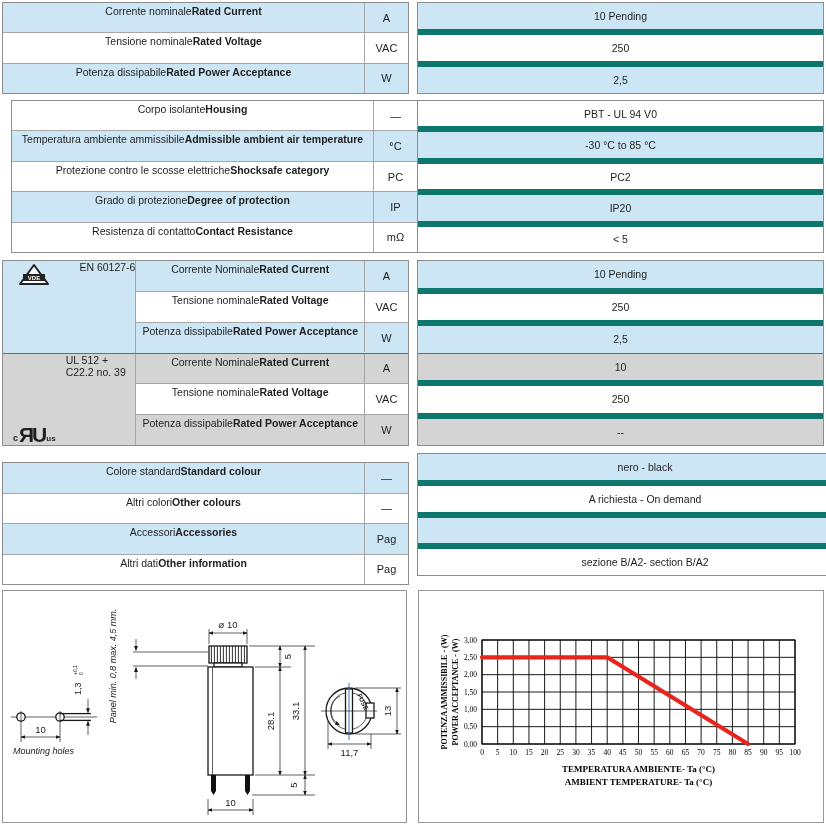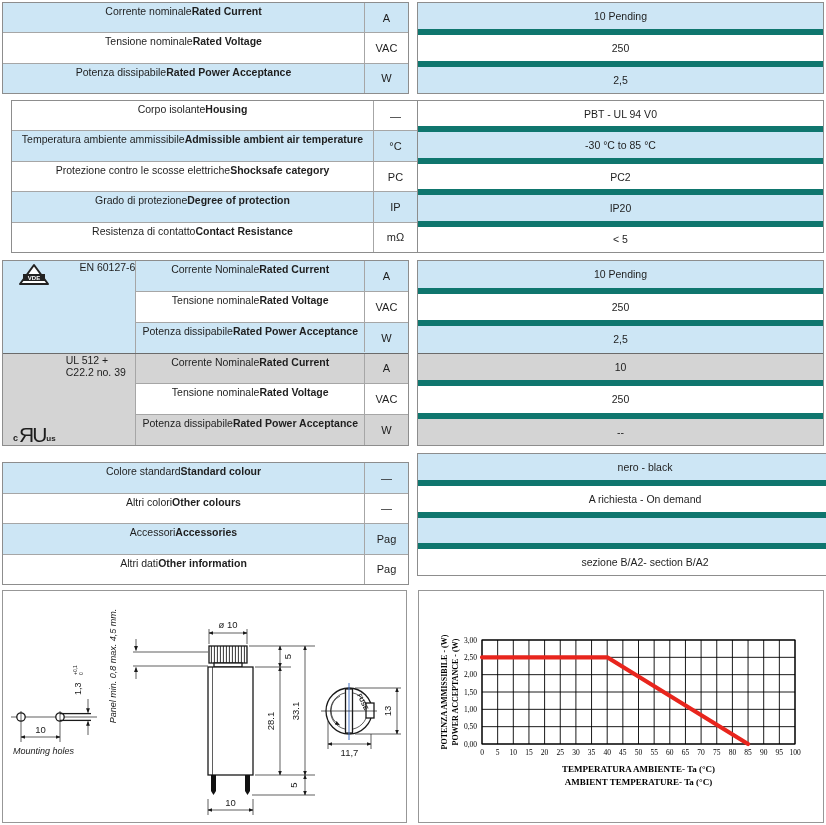"ЯU" .ulru { font-weight: 400 -> 700 }
